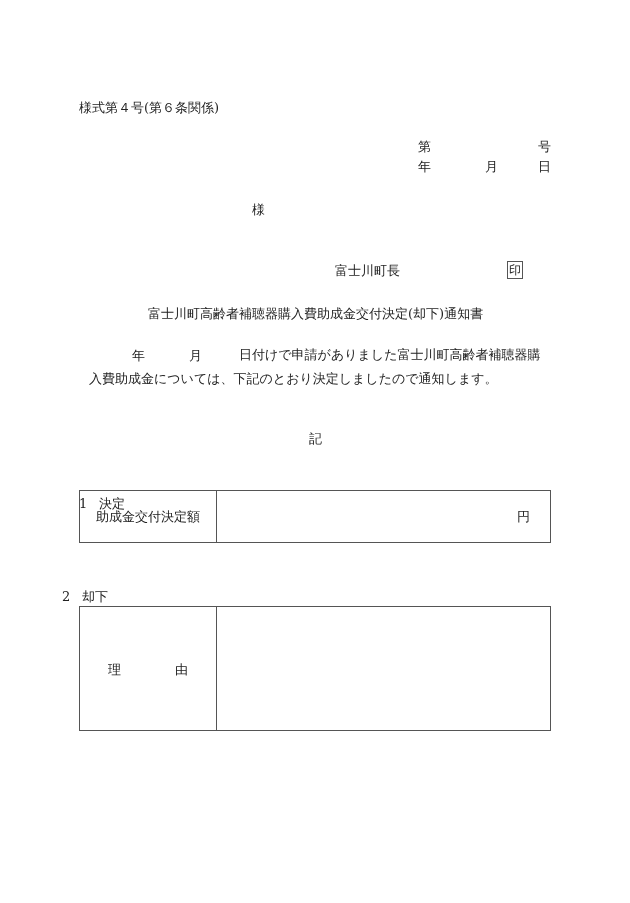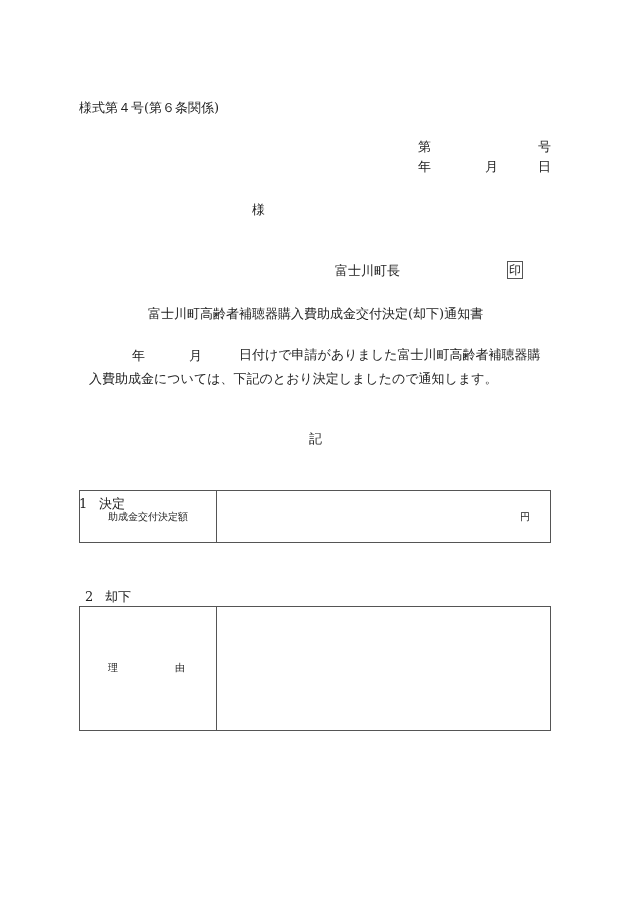"助成金交付決定額" table.form-table td { font-size: 10px -> 13px }
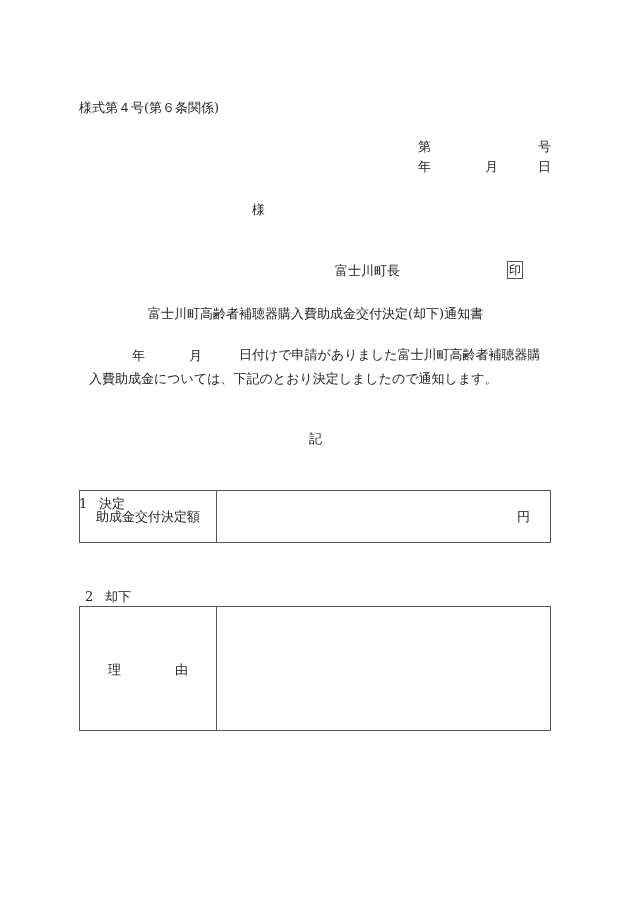"2 却下" .sec2-label { left: 85px -> 62px }
